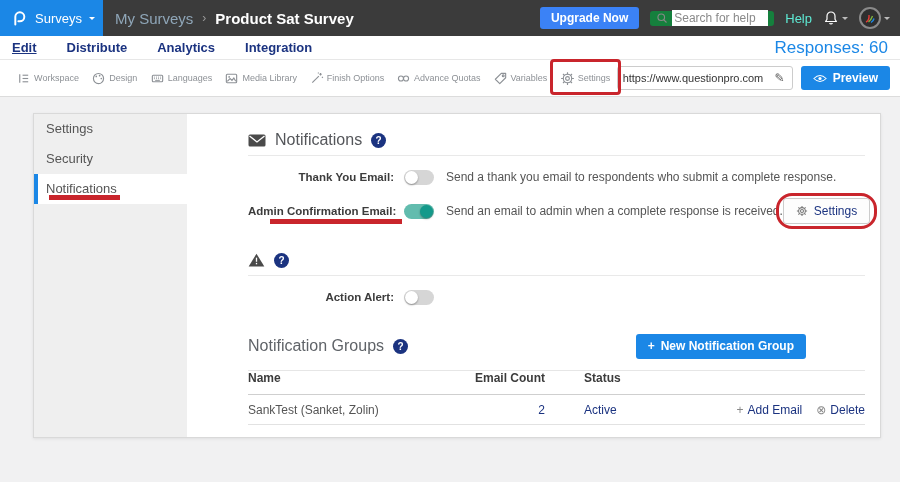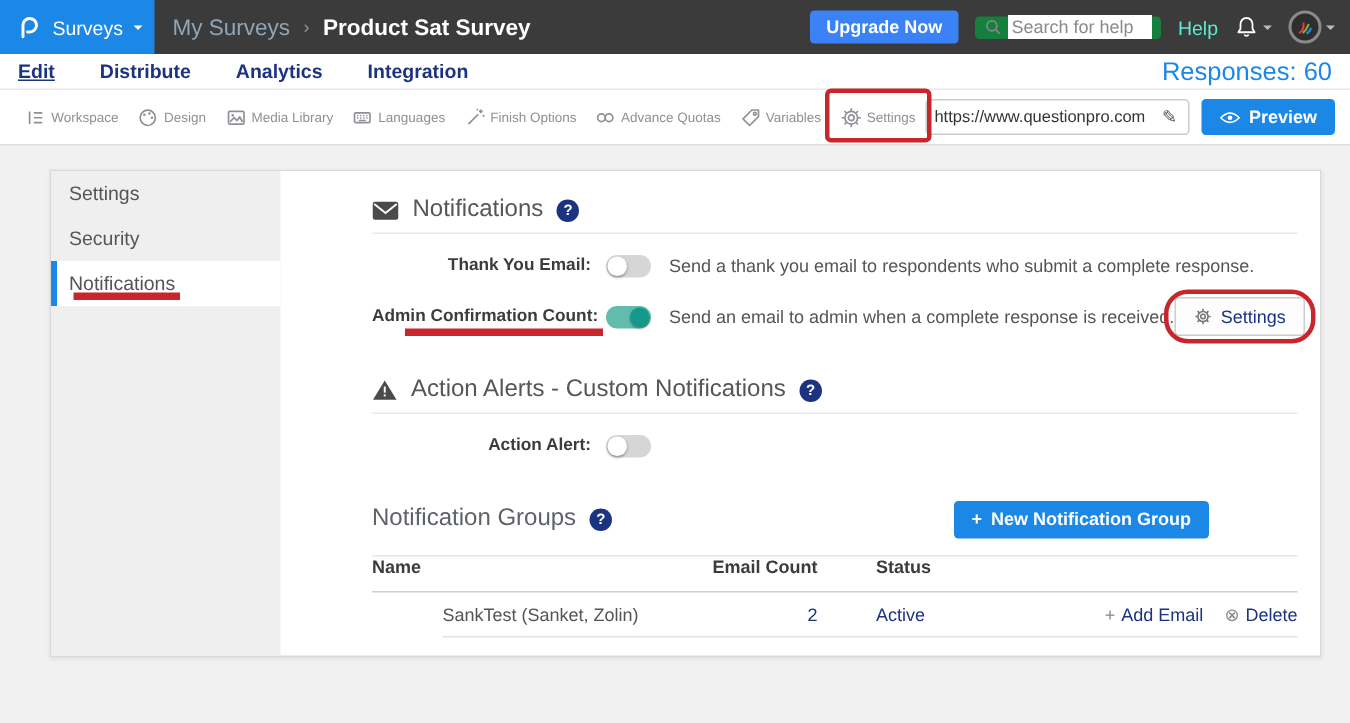"Media Library" div.tool-item { order: before "Languages" -> after "Languages" }
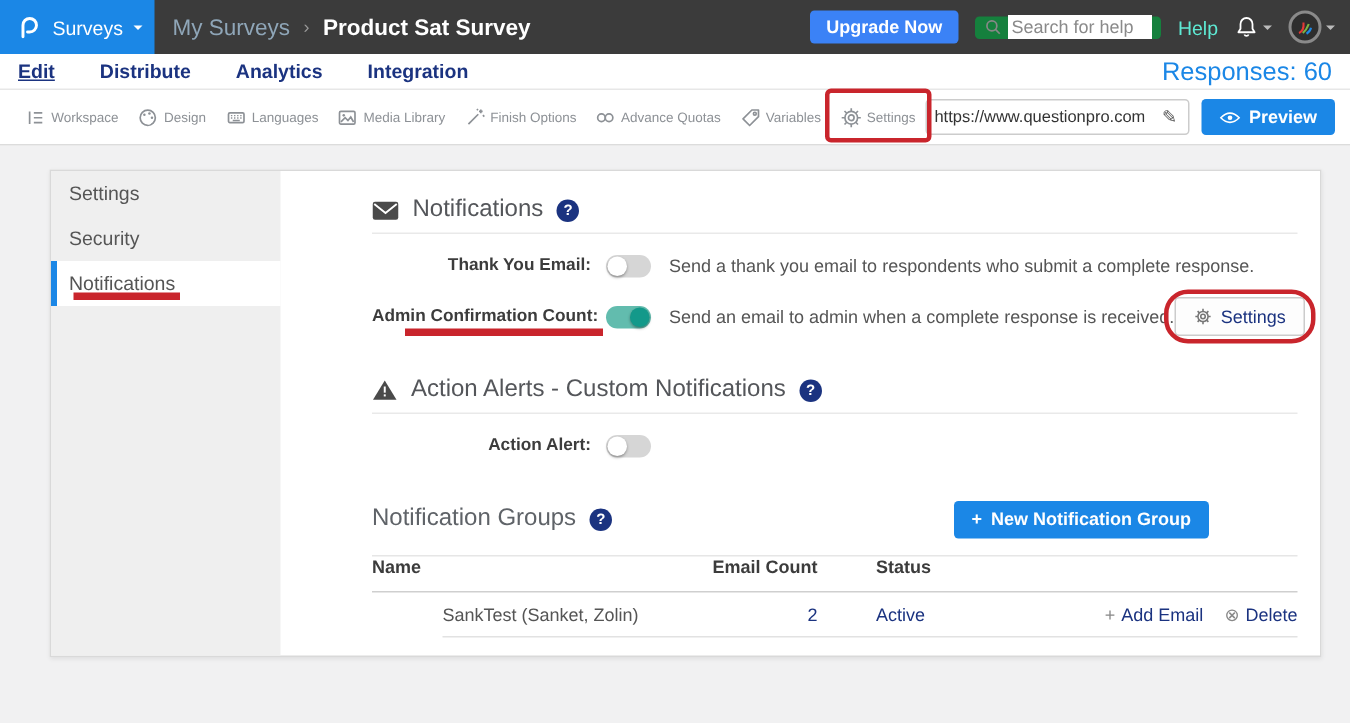"Admin Confirmation Count:" span { text: Count -> Email }
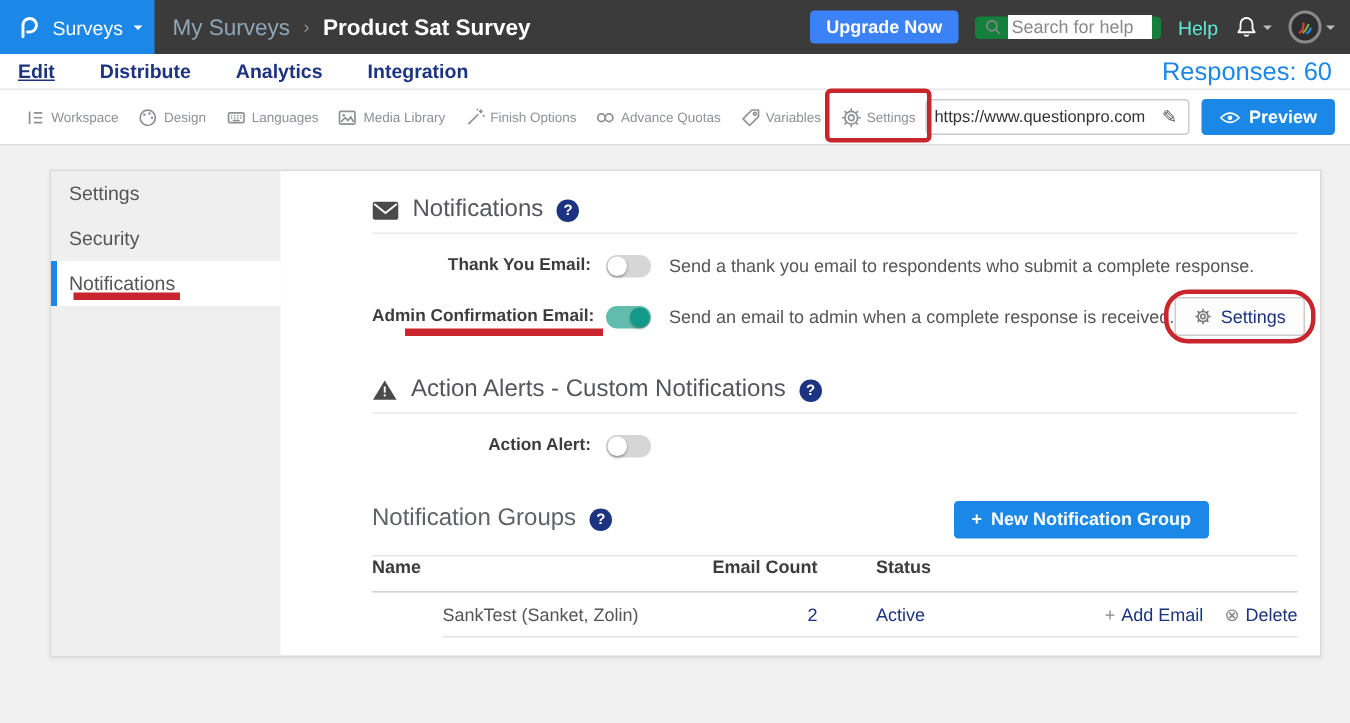"Action Alerts - Custom Notifications" span.sec-title { html: <span>Action Alerts - Custom Notifications</span> -> none }
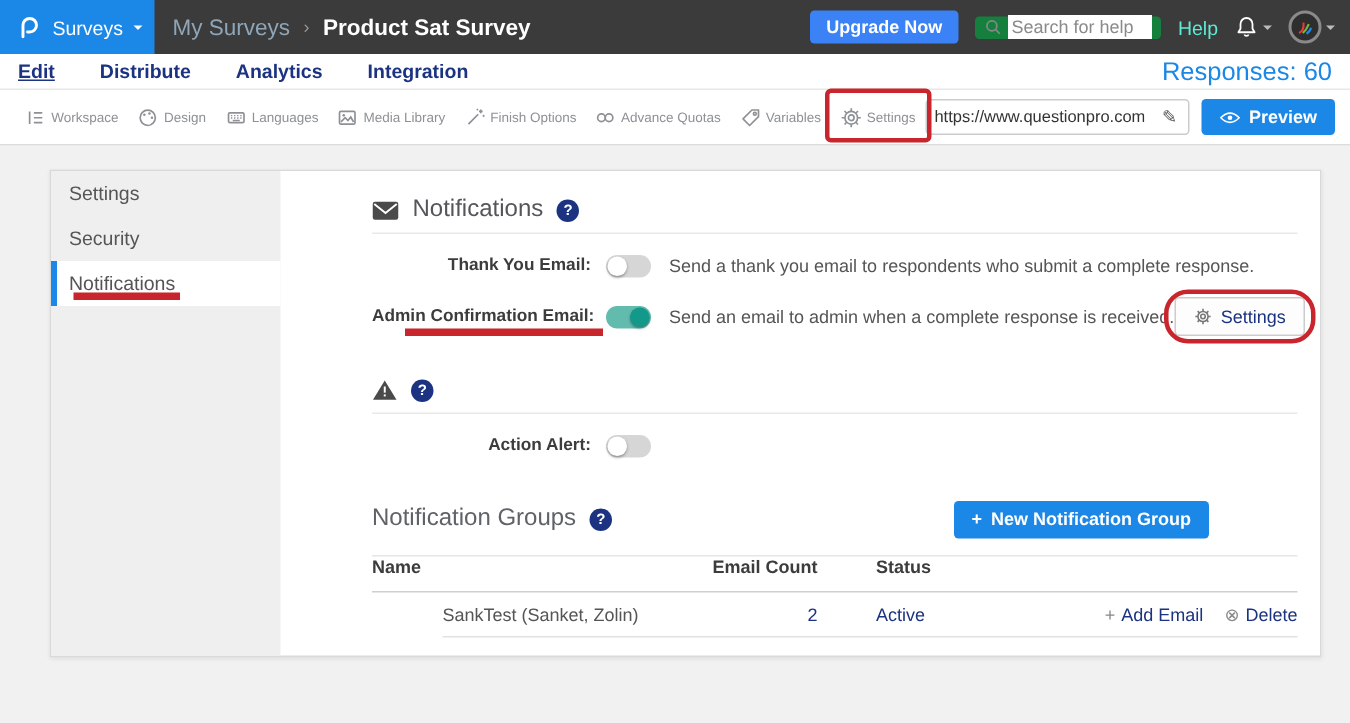"SankTest (Sanket, Zolin)" .t-row { margin-left: 47px -> none }
